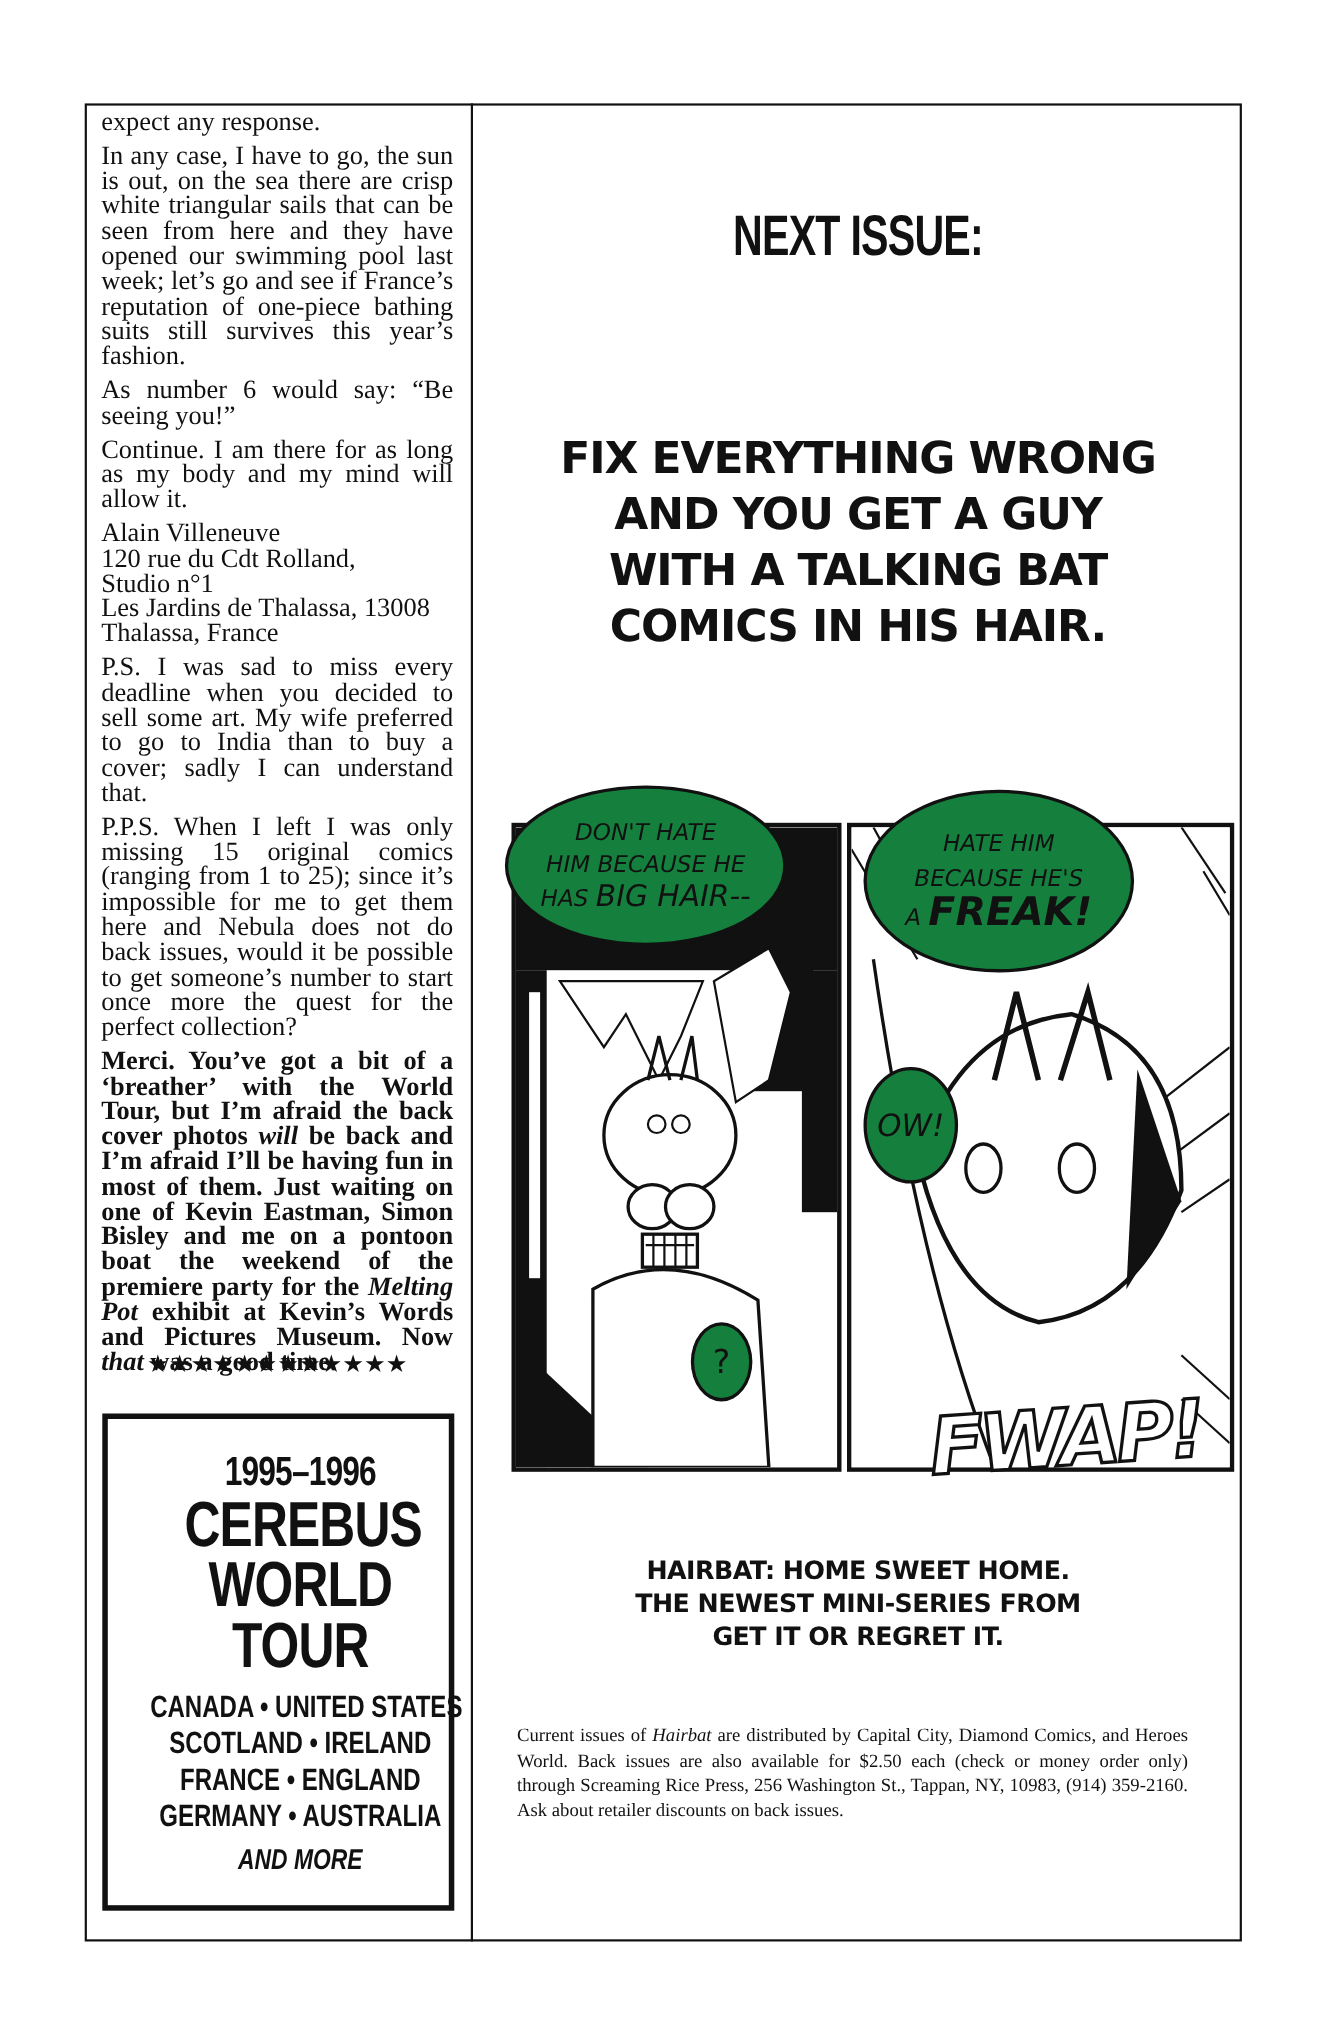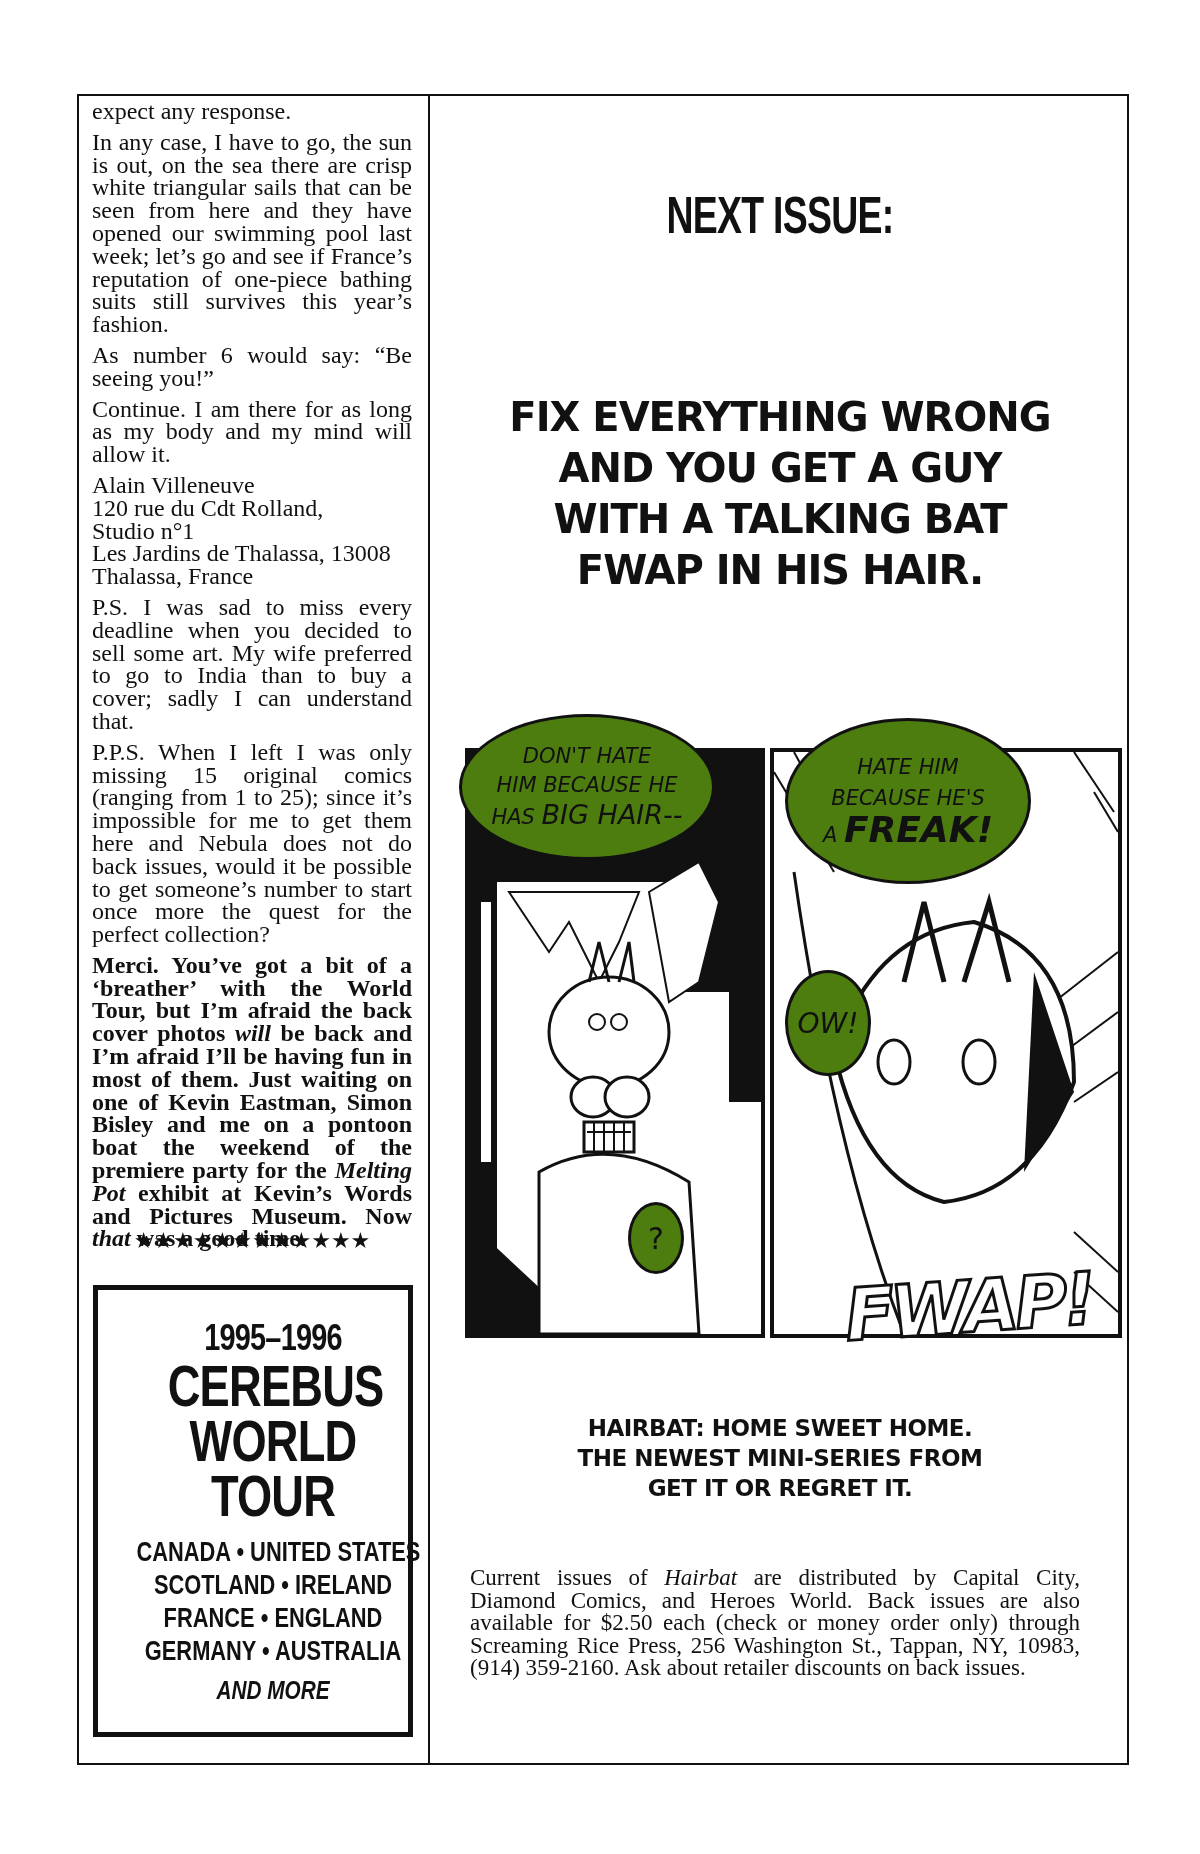"FWAP IN HIS HAIR." div { text: FWAP -> COMICS }
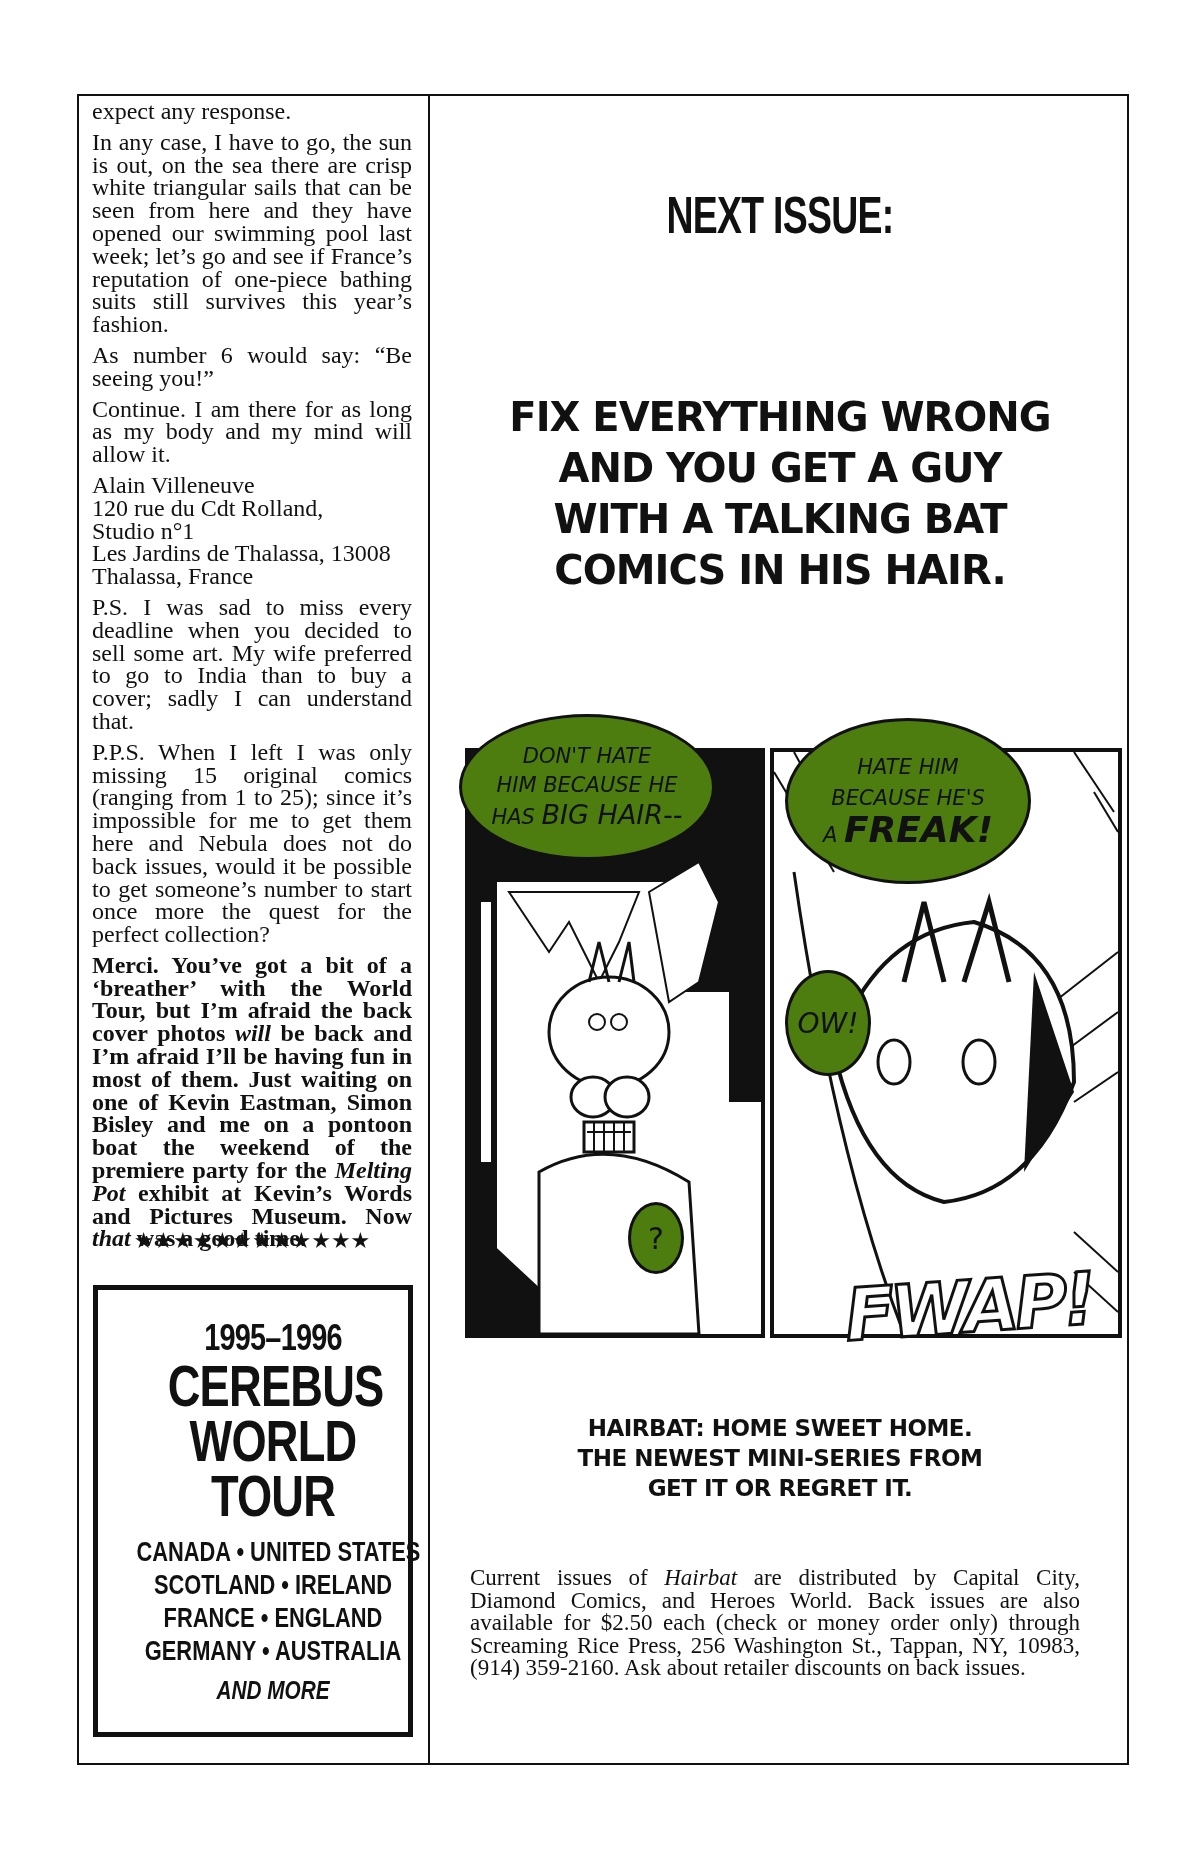"DON'T HATE" .balloon { background: #4d7c0f -> #15803d }
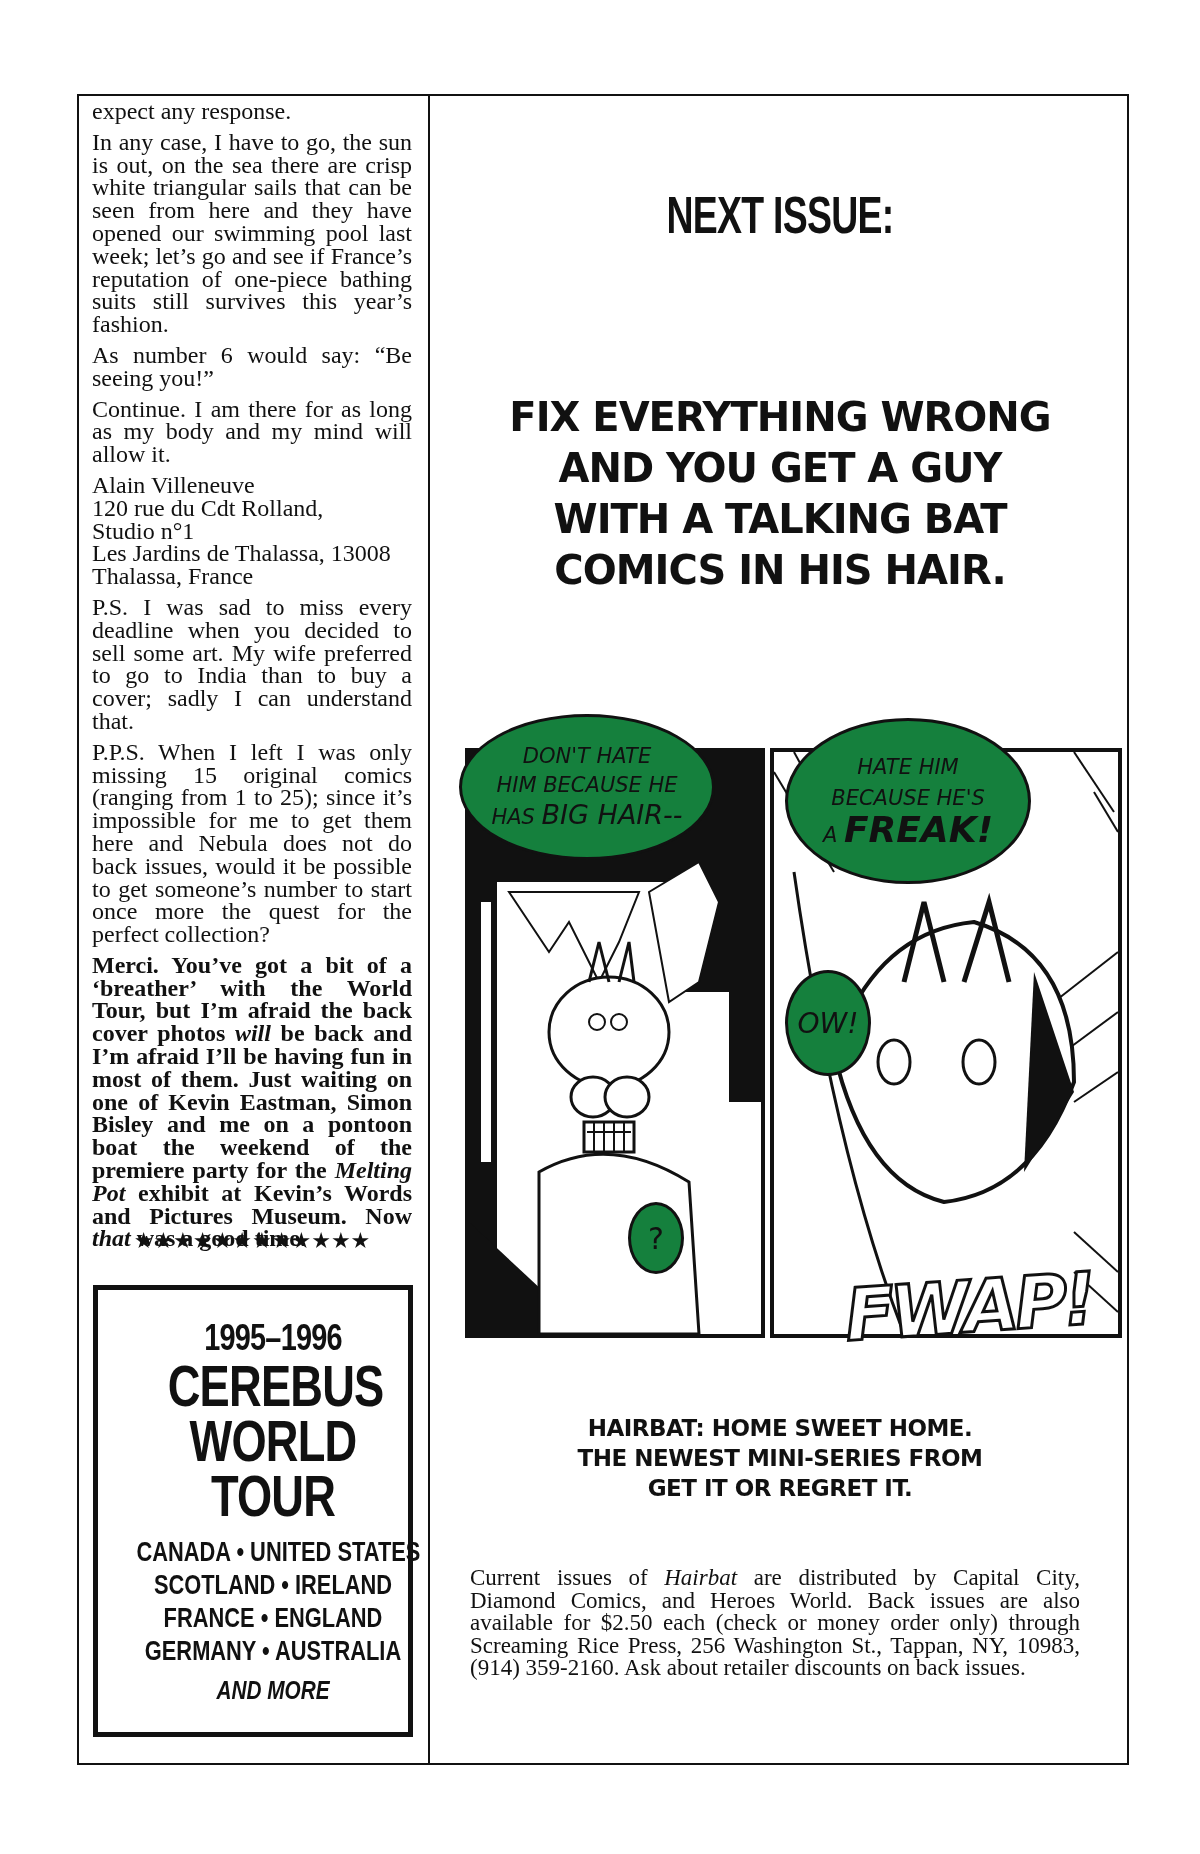"Current issues of Hairbat are" .distribution { font-size: 23px -> 17px }
